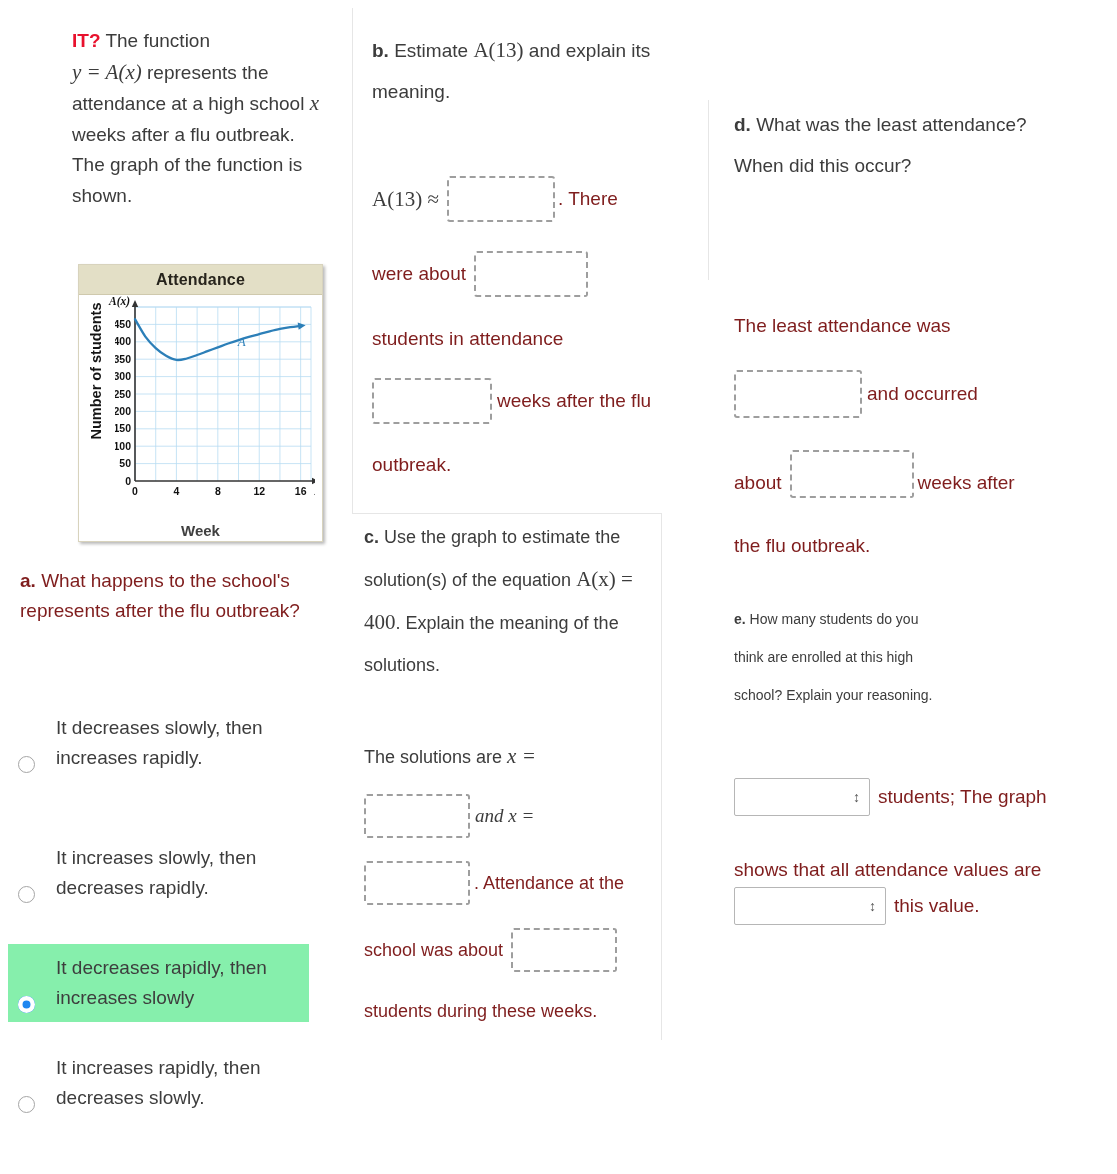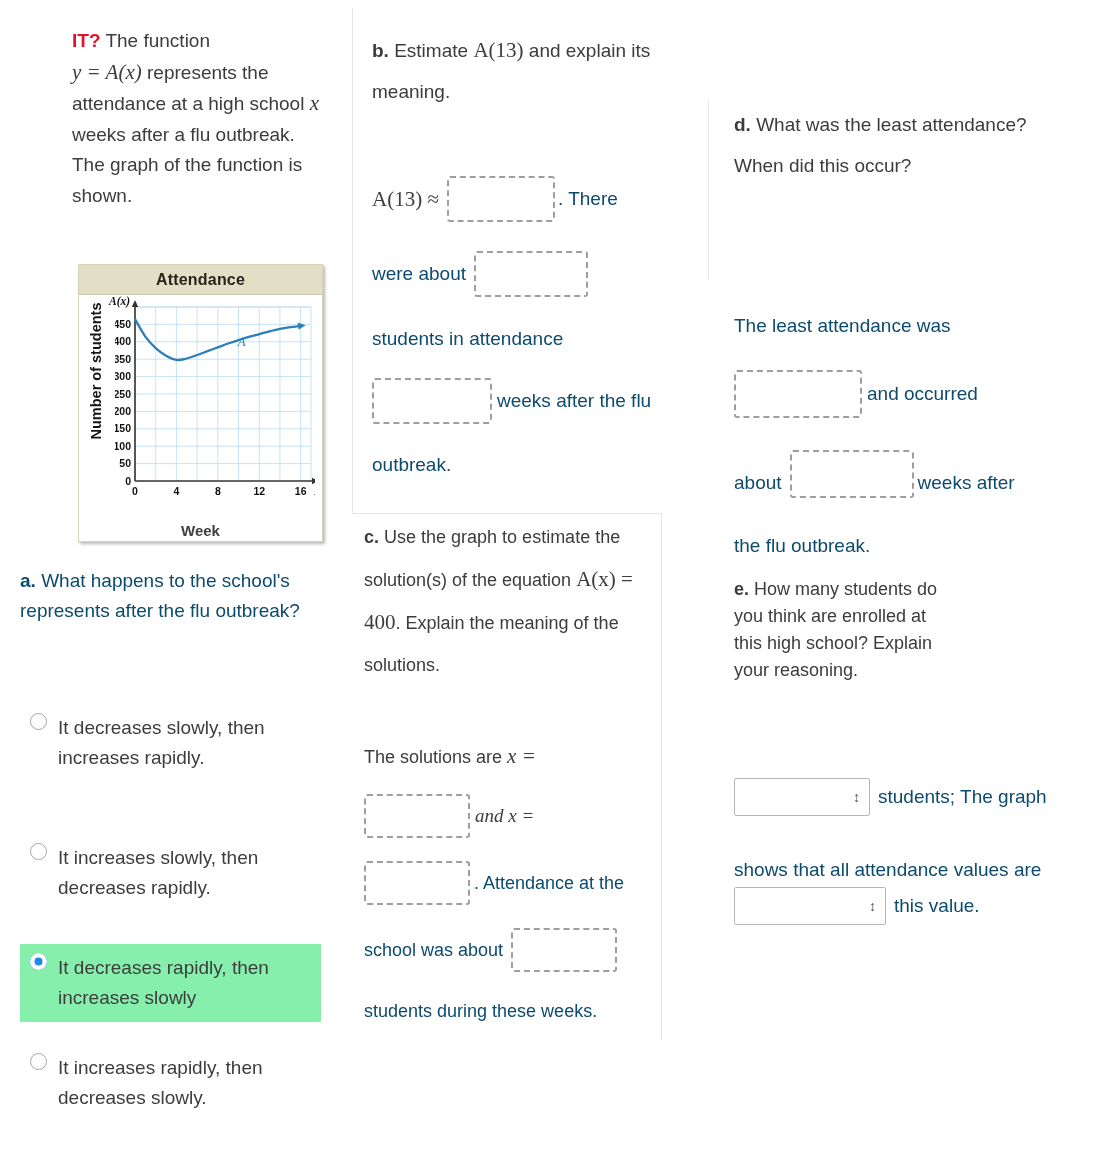". There" .txt { color: #0c4a6e -> #7f1d1d }
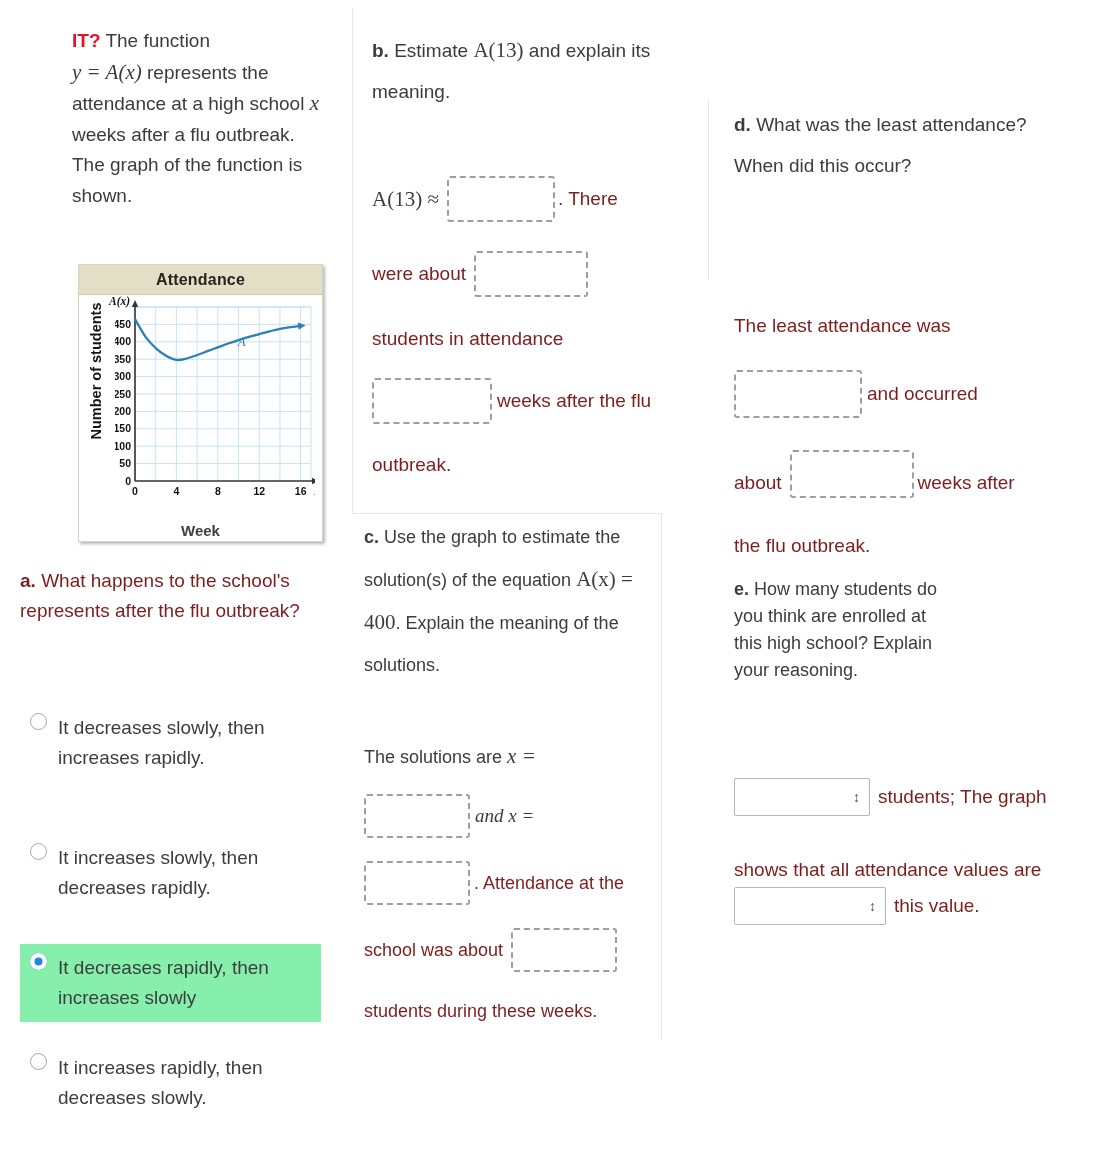"e. How many students do" div { font-size: 18px -> 14px; line-height: 27px -> 38px; top: 576px -> 600px }
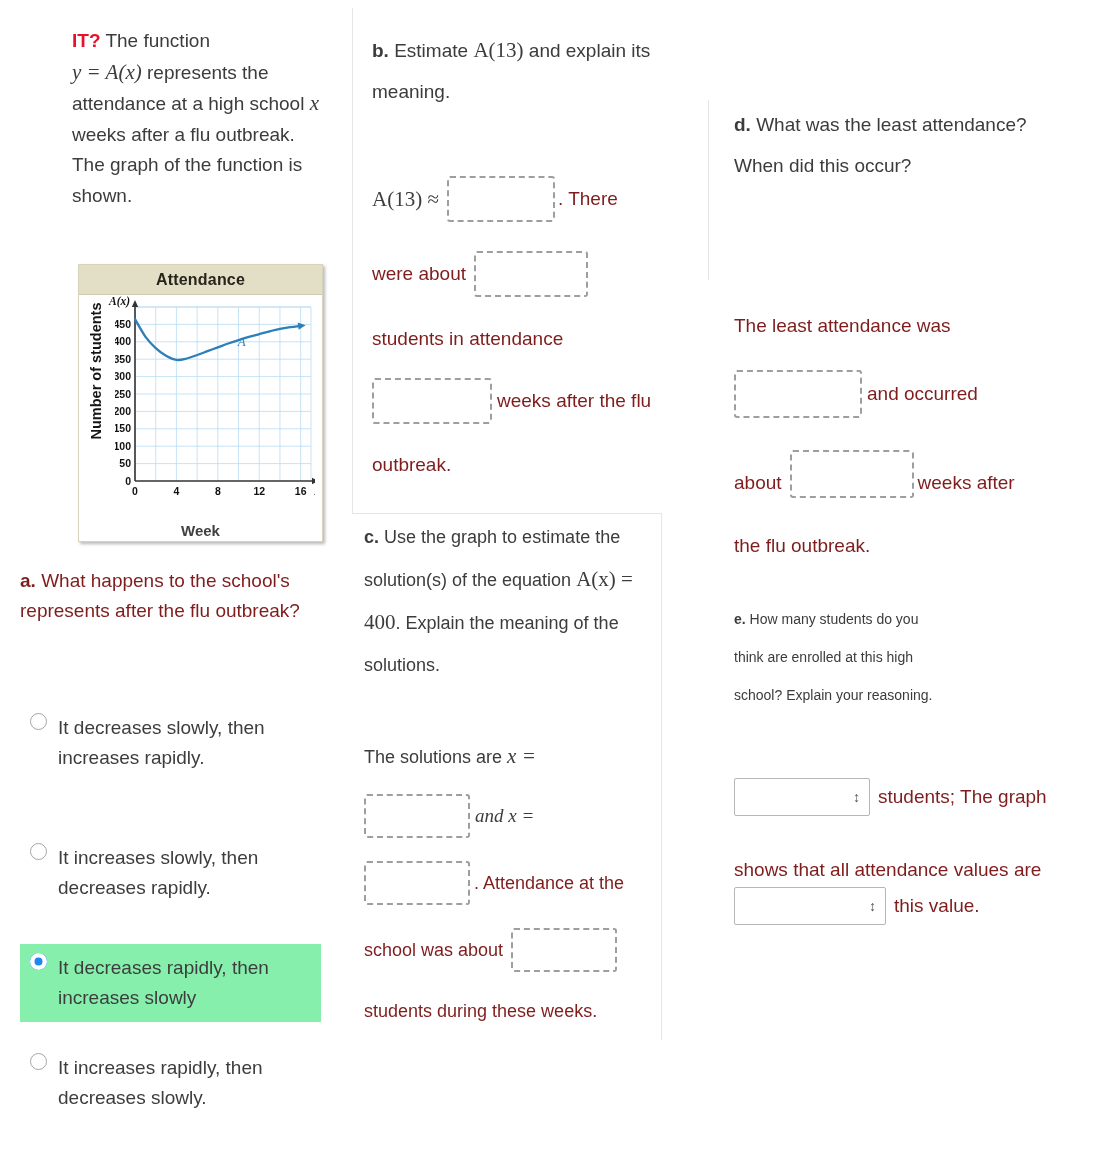"It decreases slowly, then increases" .opt { align-items: flex-start -> flex-end; gap: 11px -> 21px; left: 20px -> 8px }
